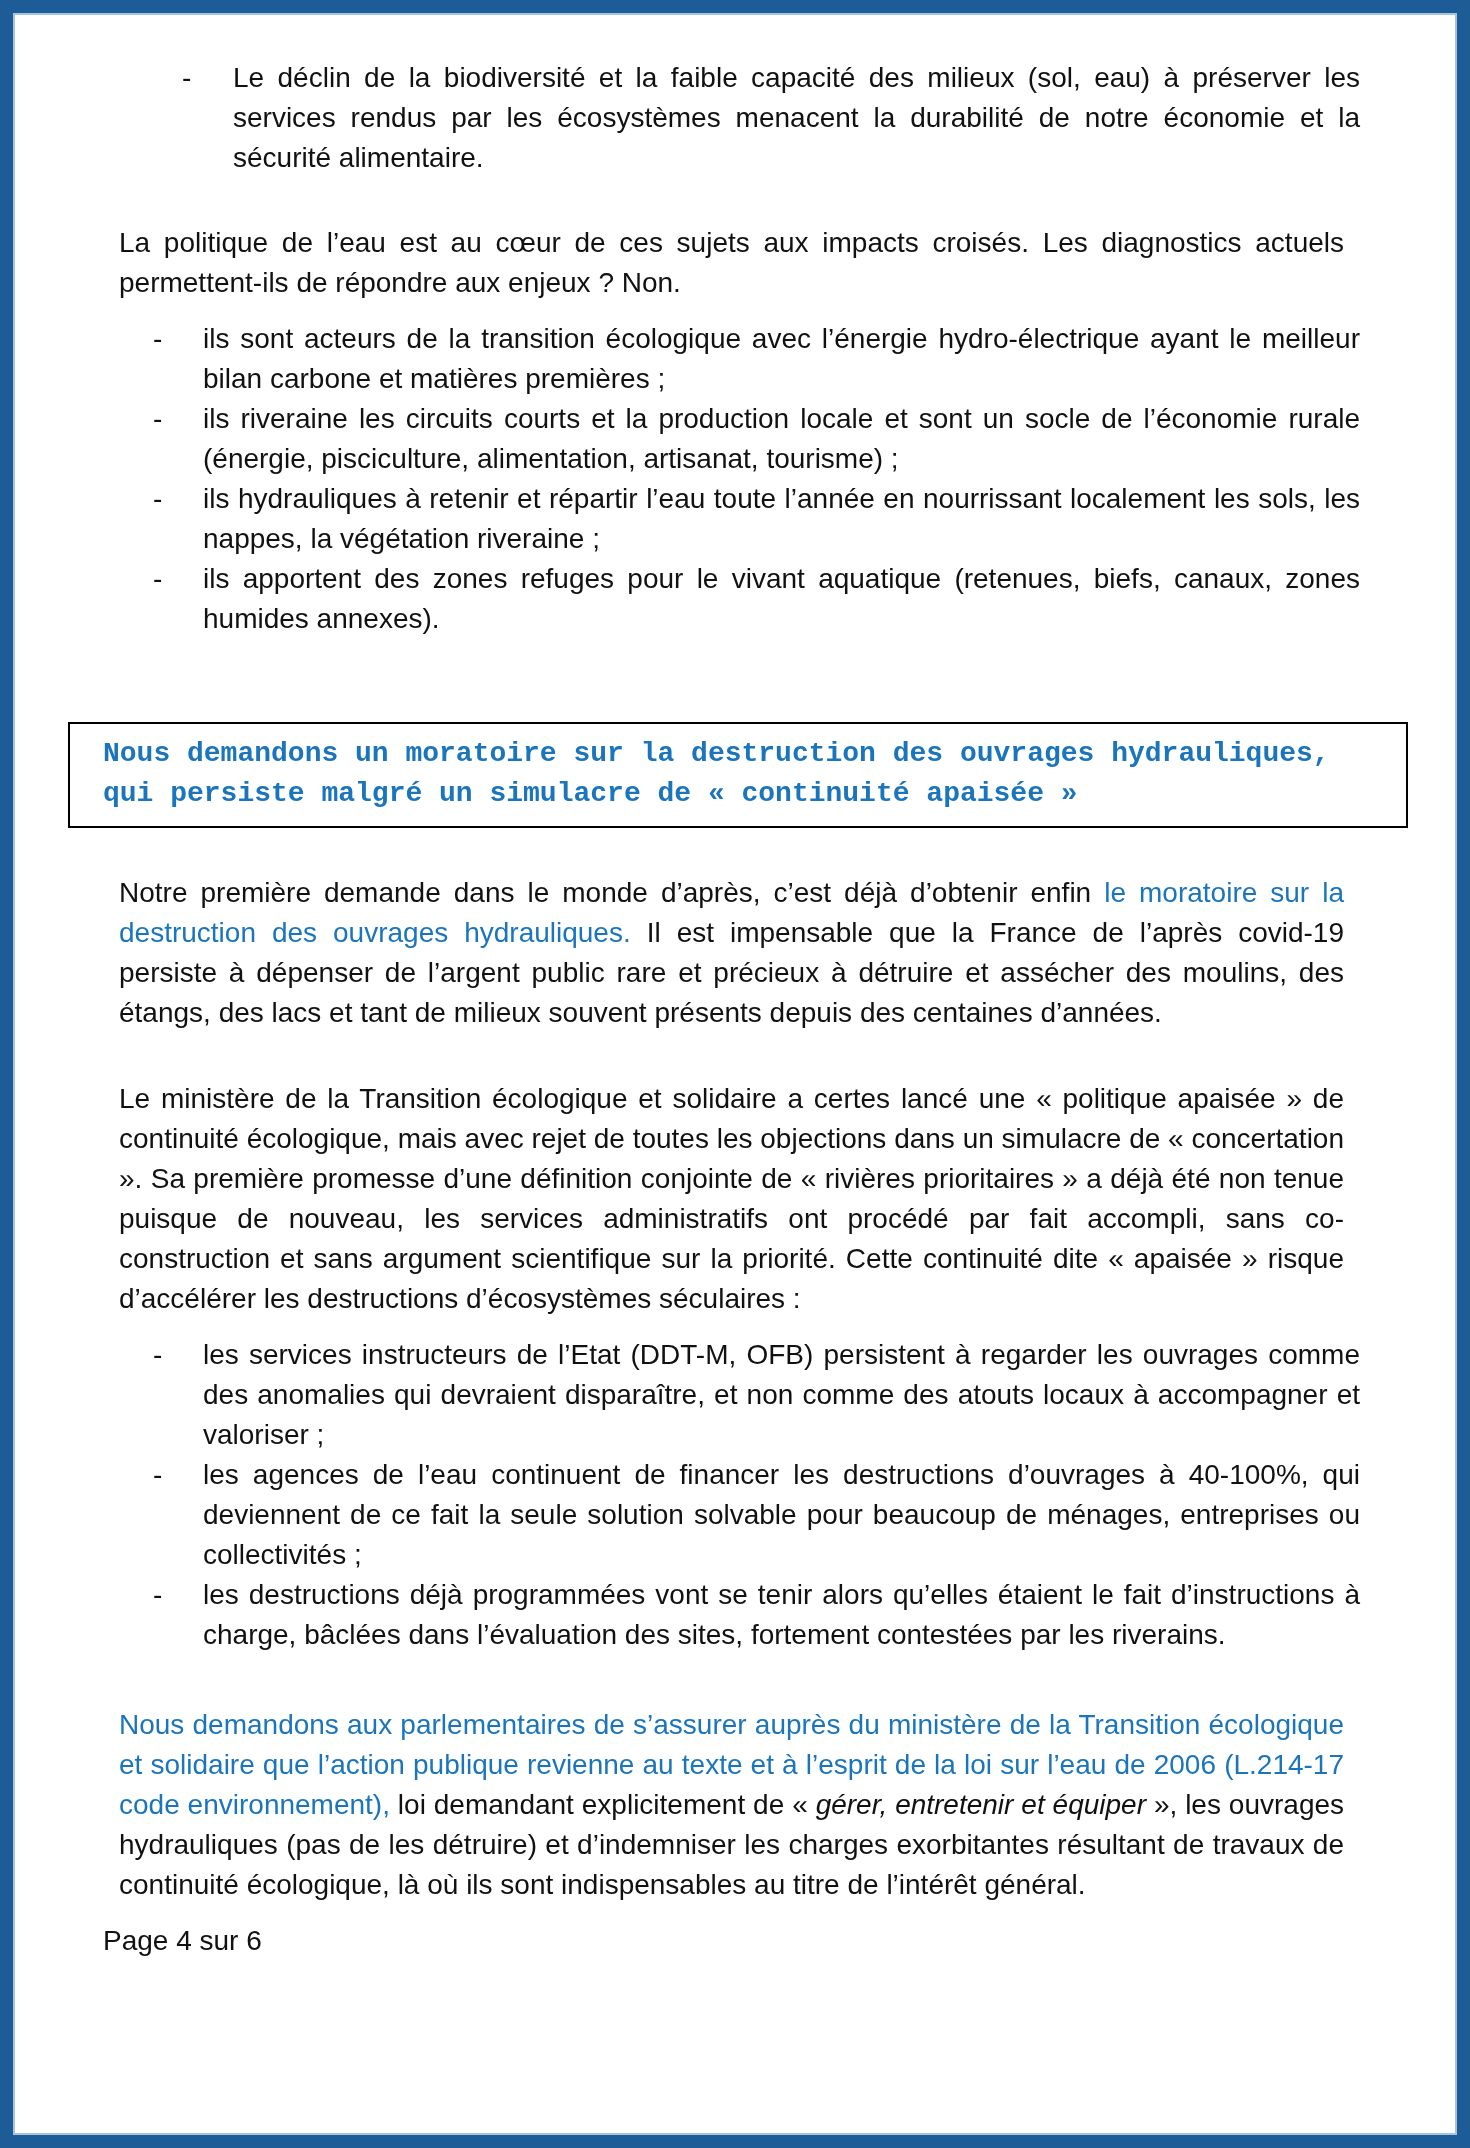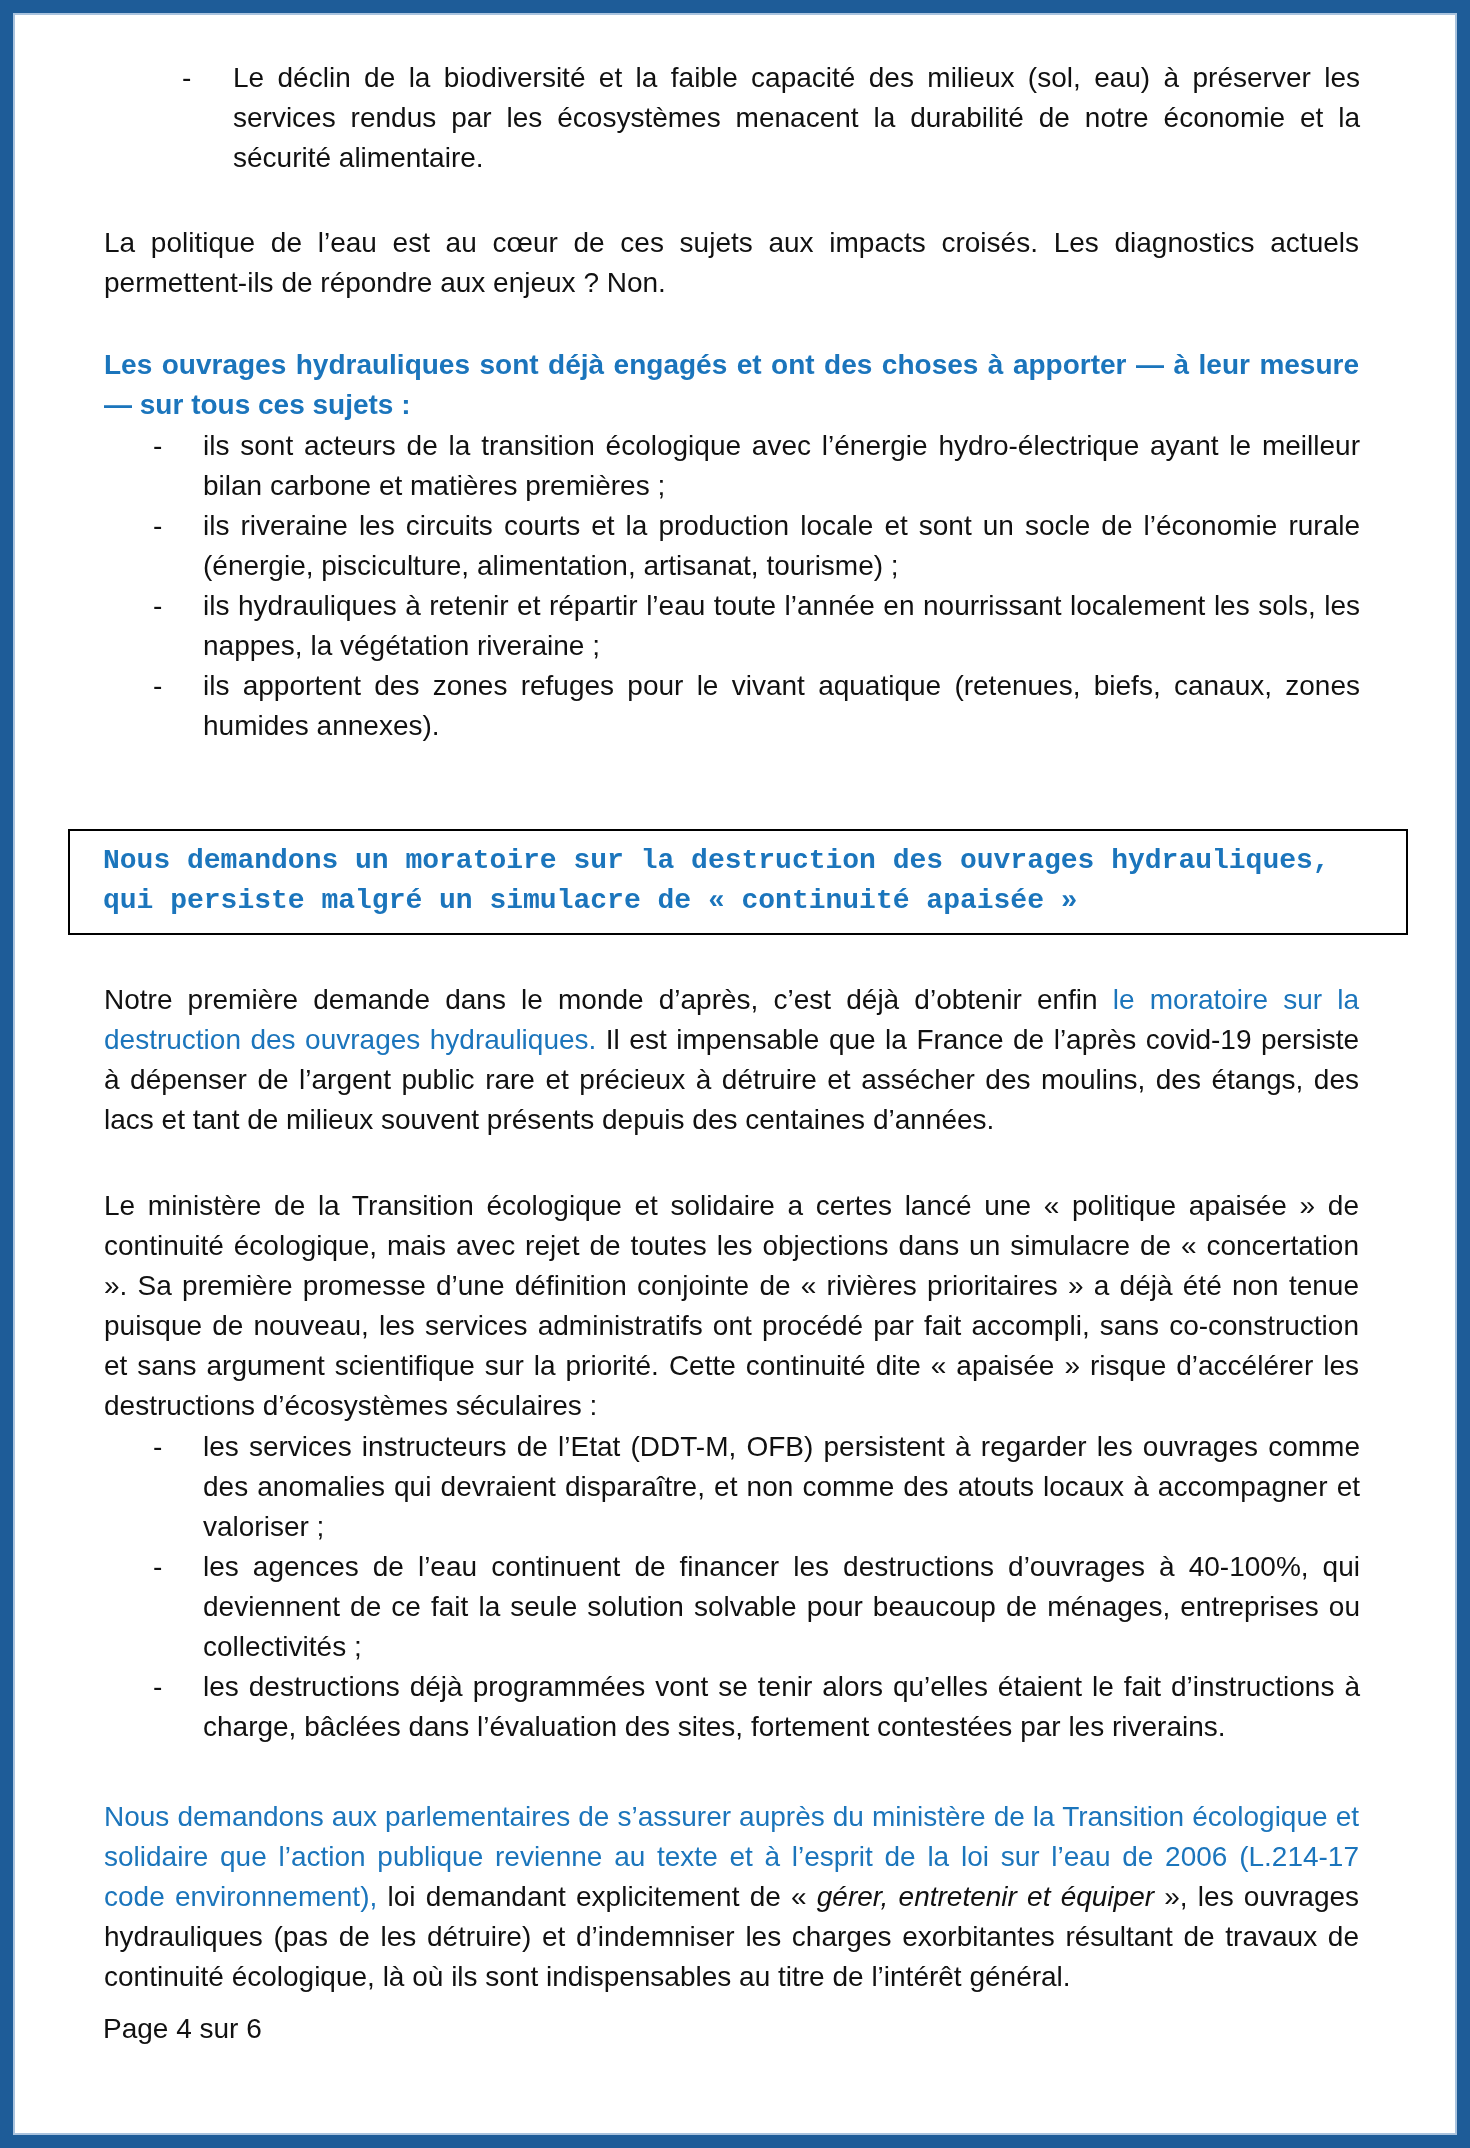"La politique de l’eau est" .para { margin: 1px -> 16px }
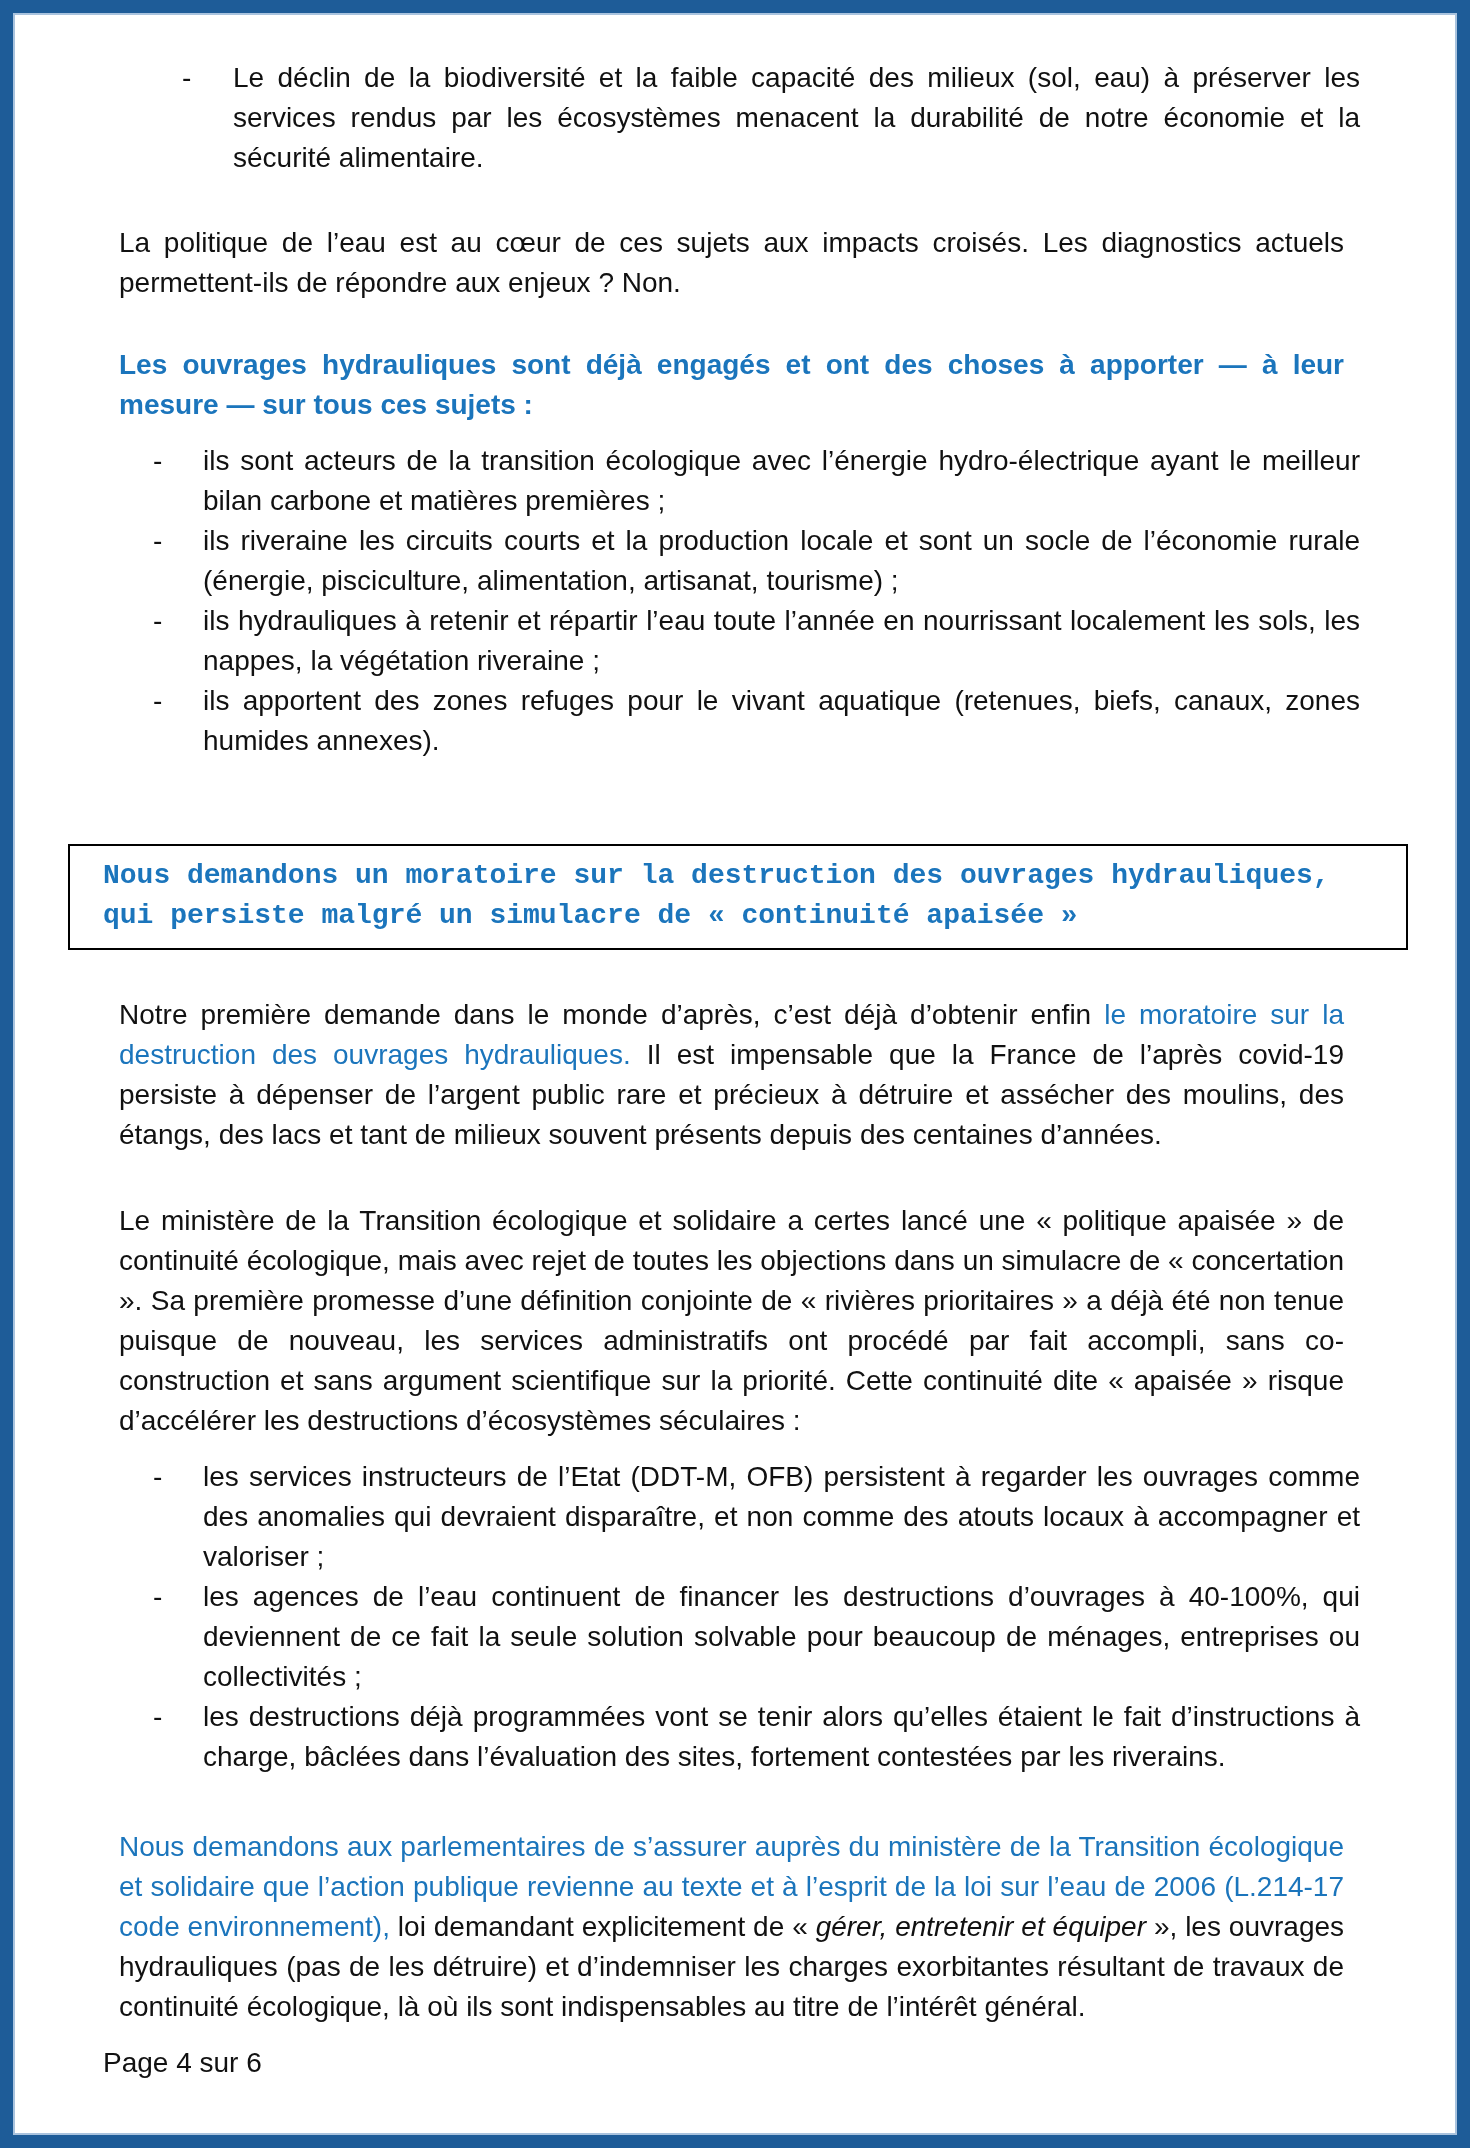"Les ouvrages hydrauliques sont déjà" p.para { html: <p>Les ouvrages hydrauliques sont déjà engagés et ont des choses à apporter — à leur mesure — sur tous ces sujets :</p> -> none }
